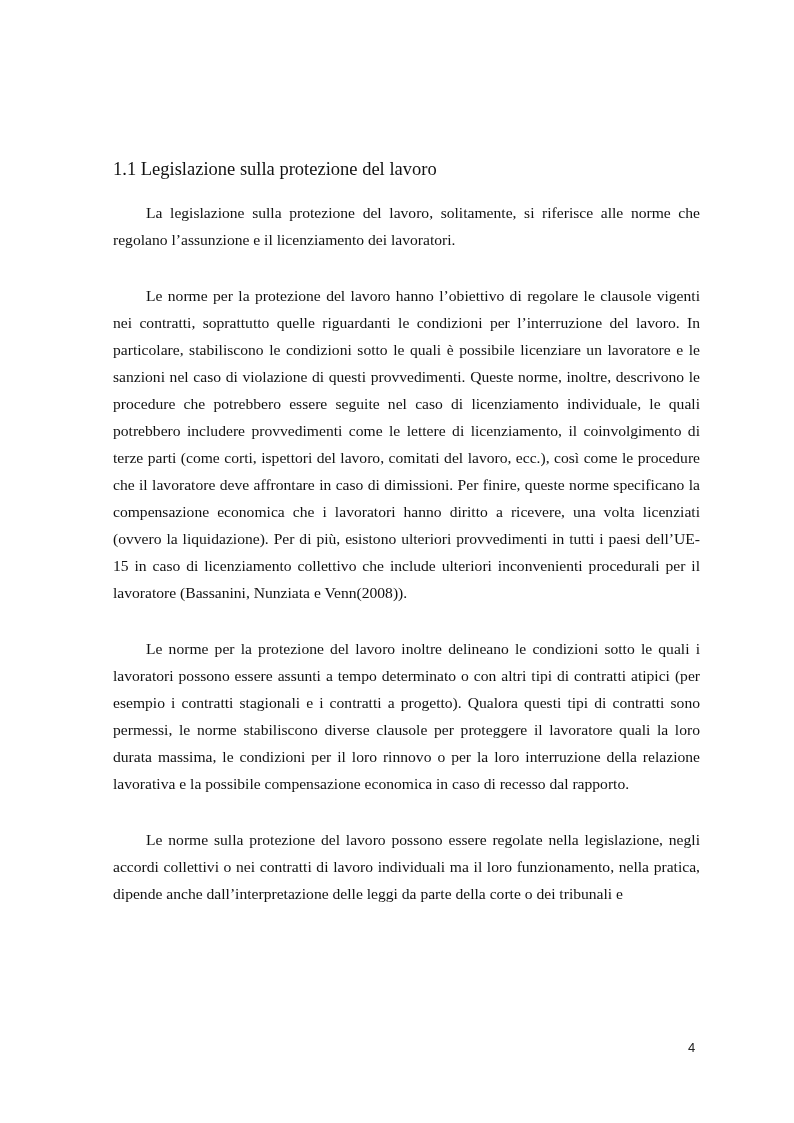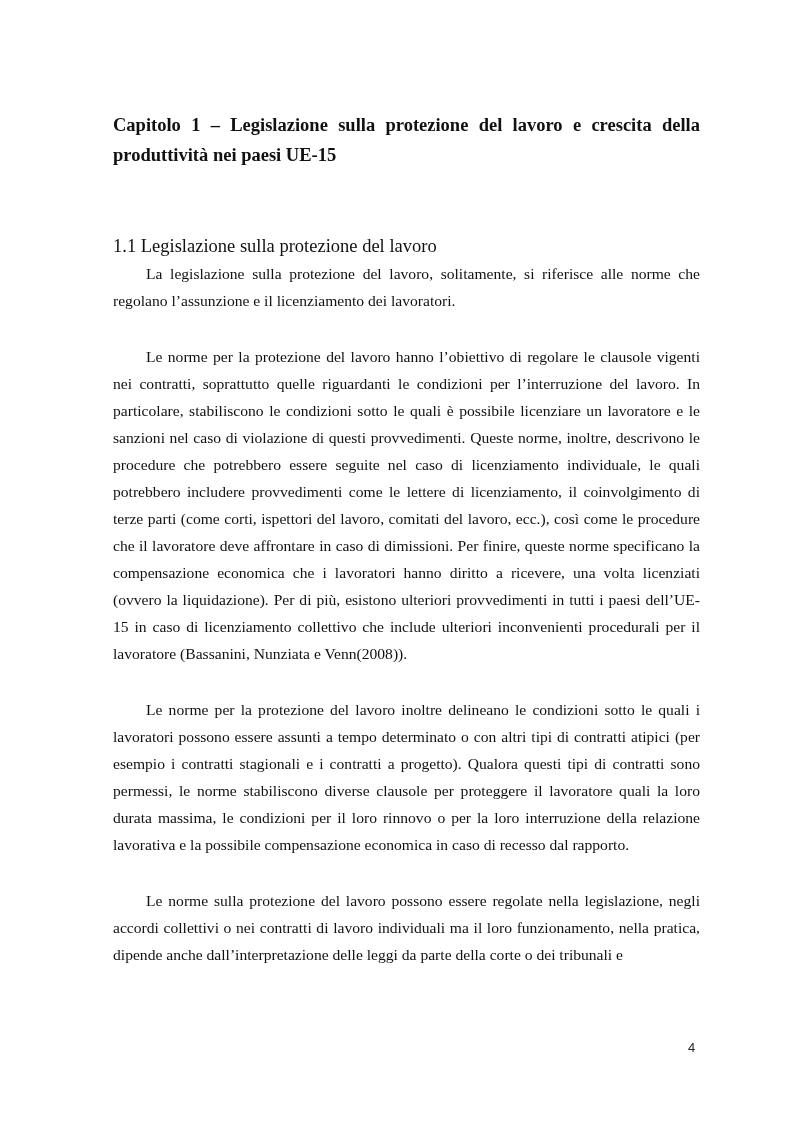"Capitolo 1 – Legislazione sulla" h1.chapter-title { html: <h1>Capitolo 1 – Legislazione sulla protezione del lavoro e crescita della produttività nei paesi UE-15</h1> -> none }
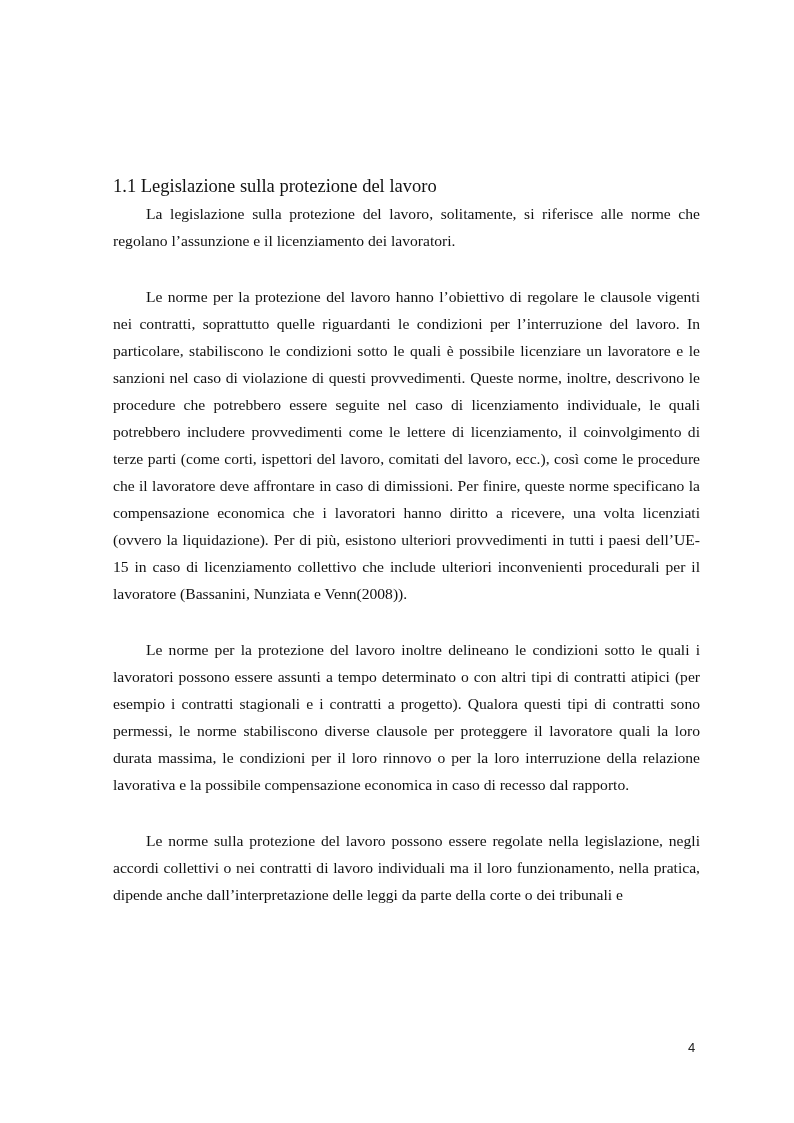"1.1 Legislazione sulla protezione del" .section-title { margin: 64px 0 0 0 -> 47px 0 0 0 }
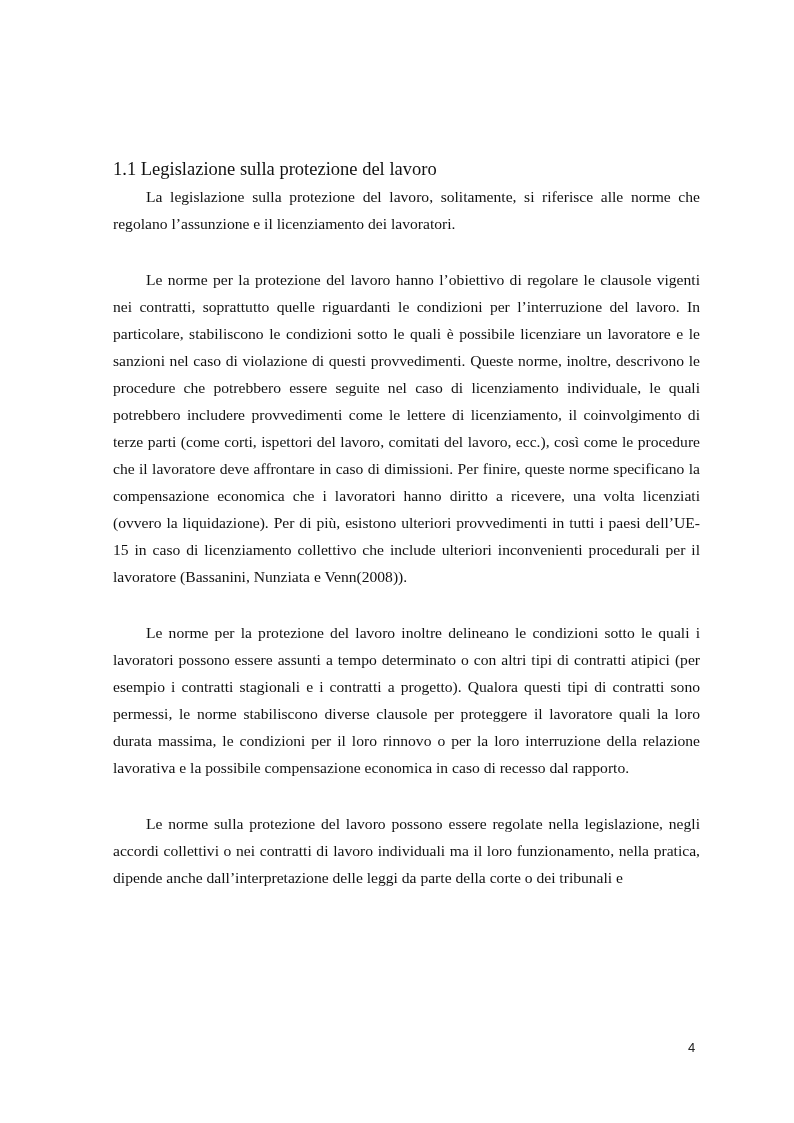"La legislazione sulla protezione del" .para.first { margin-top: 2px -> 18px }
